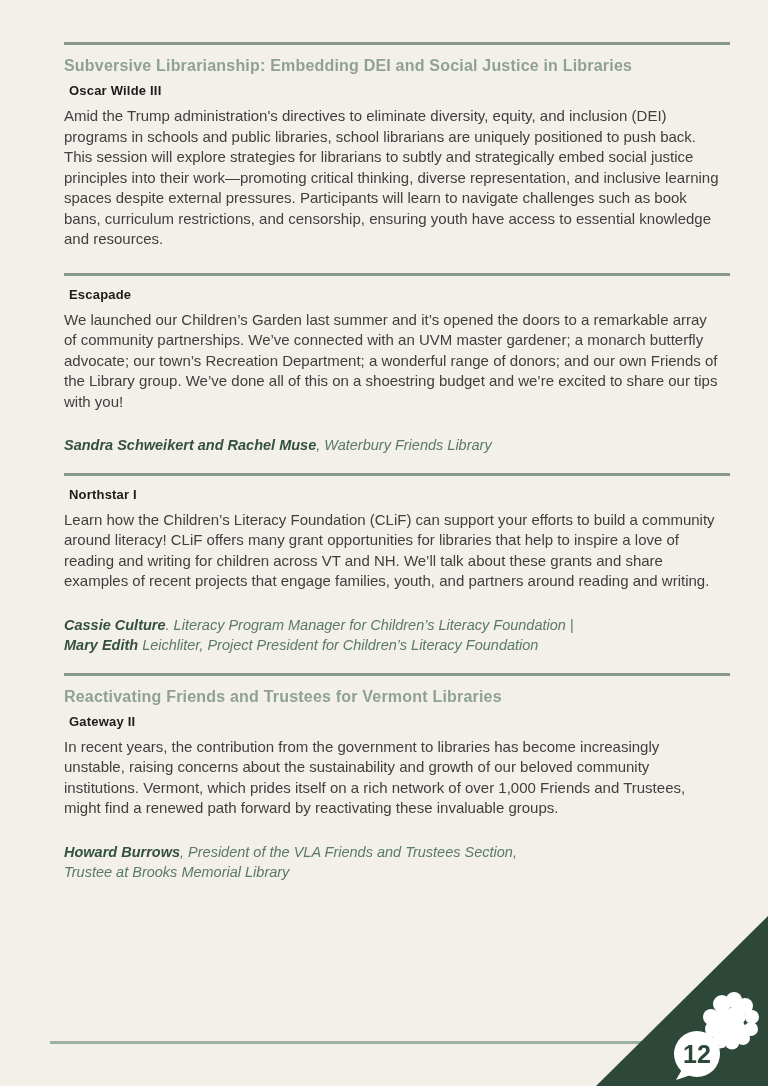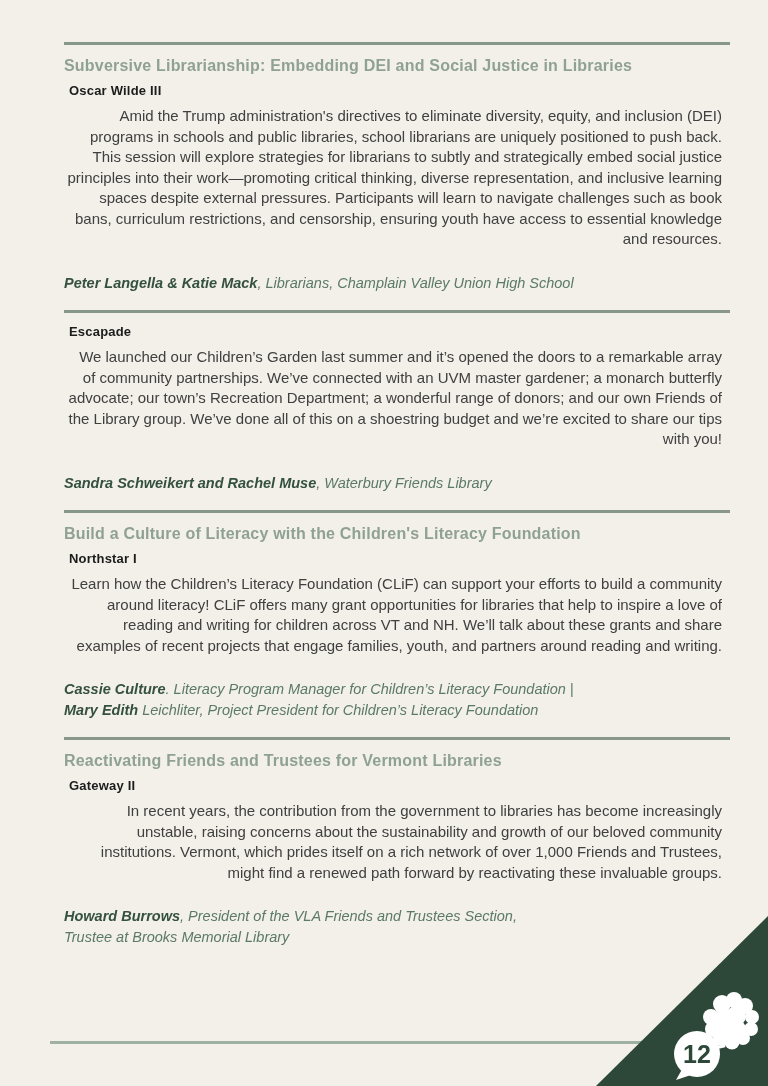"Amid the Trump administration's" .desc { text-align: right -> none }
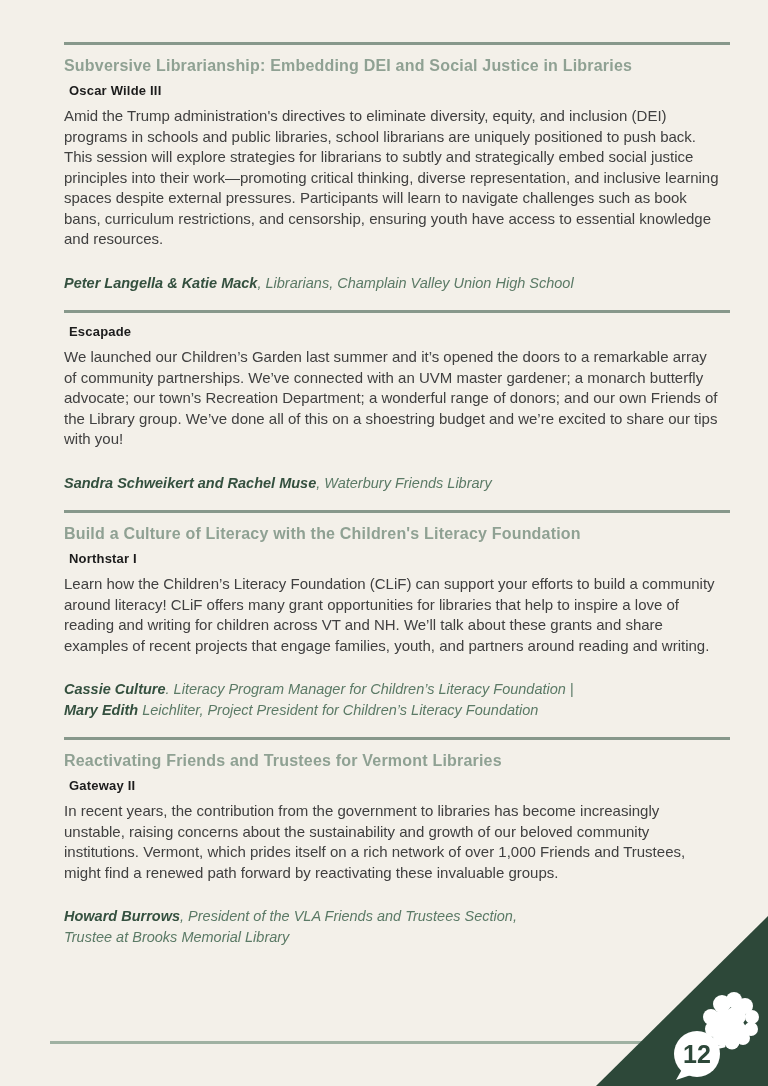"Peter Langella & Katie Mack," p.presenters { html: <p><span>Peter Langella &amp; Katie Mack</span><span>, Librarians, Champlain Valley Union High School</span></p> -> none }
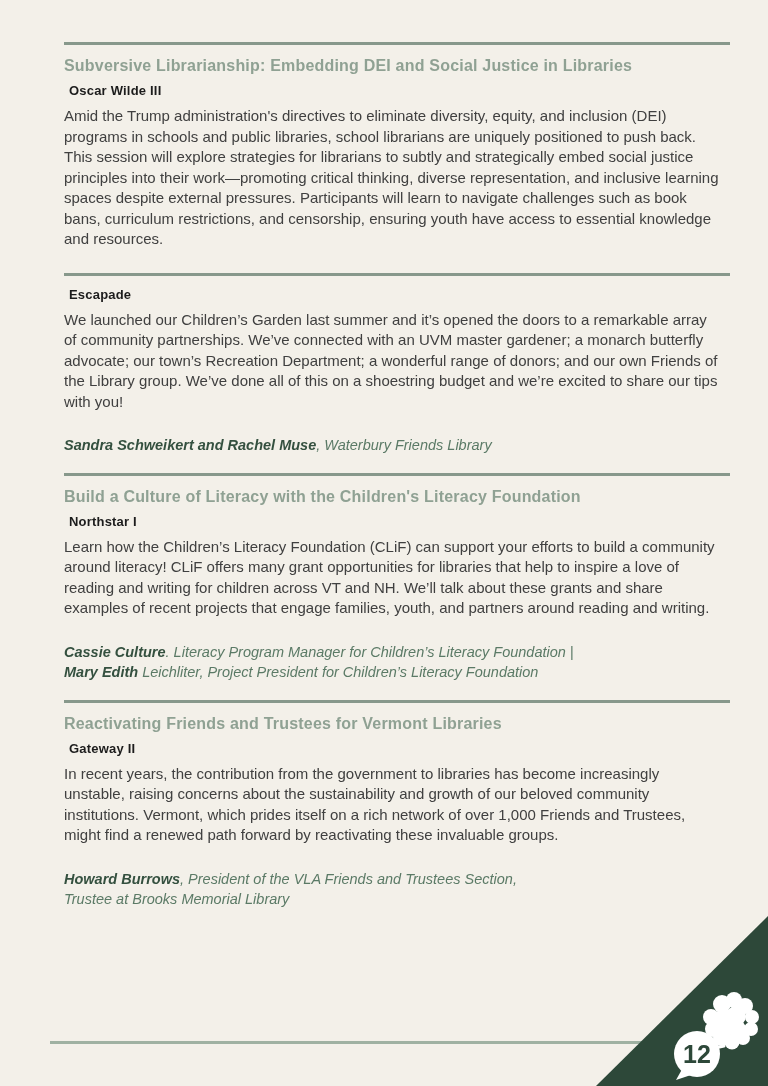"Build a Culture of Literacy" h2.session-title { html: <h2>Build a Culture of Literacy with the Children's Literacy Foundation</h2> -> none }
